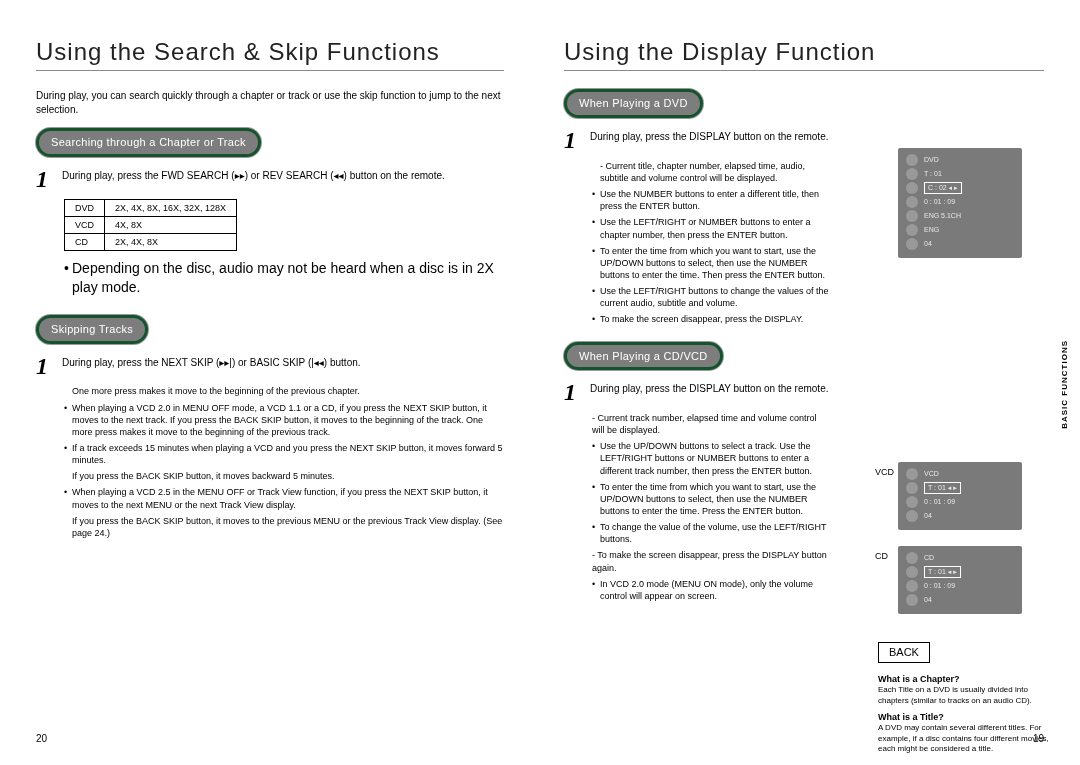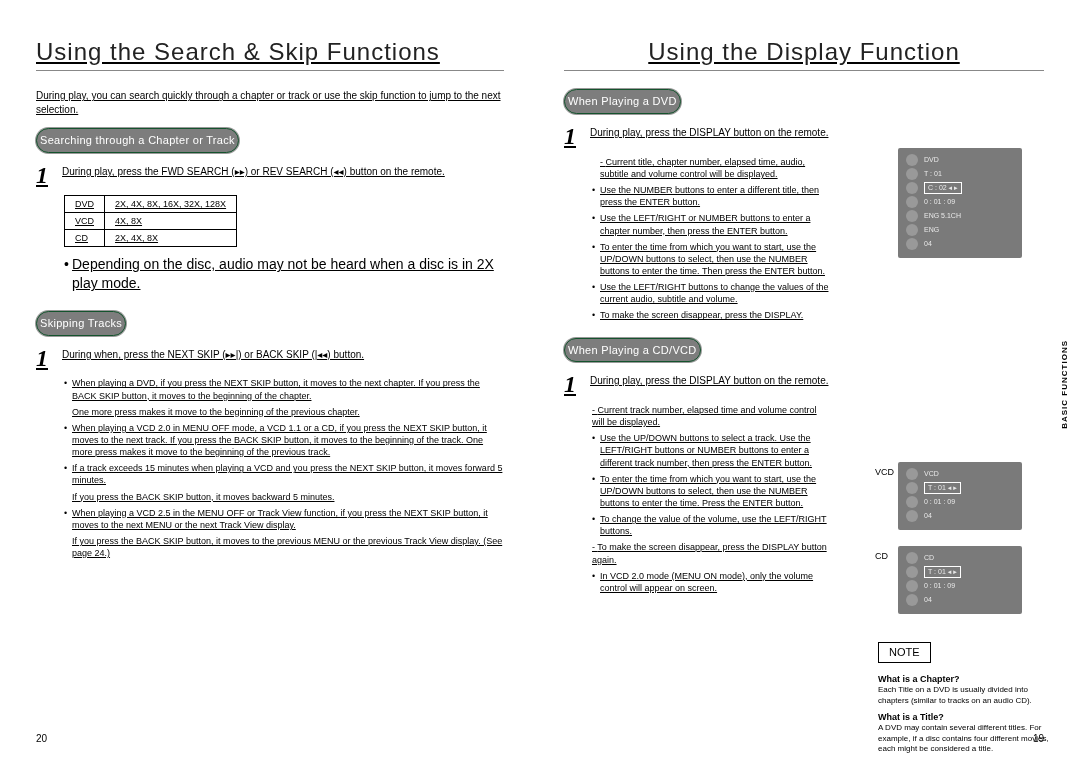"Using the Search & Skip" .page { text-decoration: underline -> none }
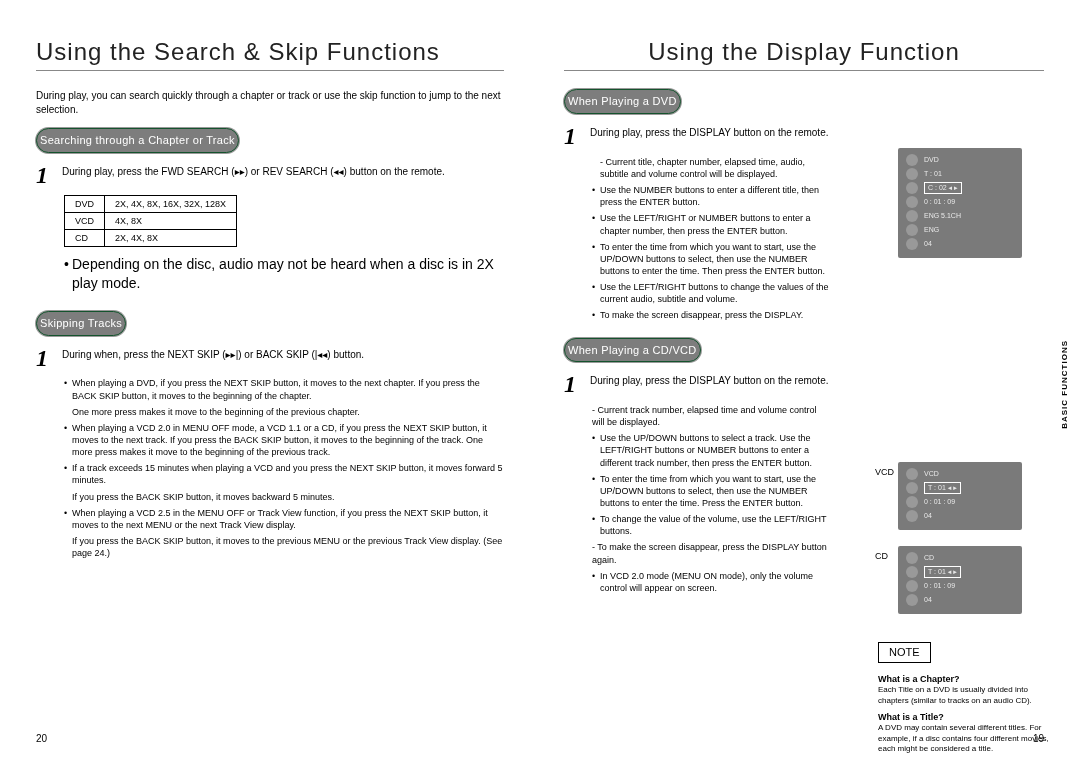"Using the Display Function" .main-title-right { text-align: center -> left }
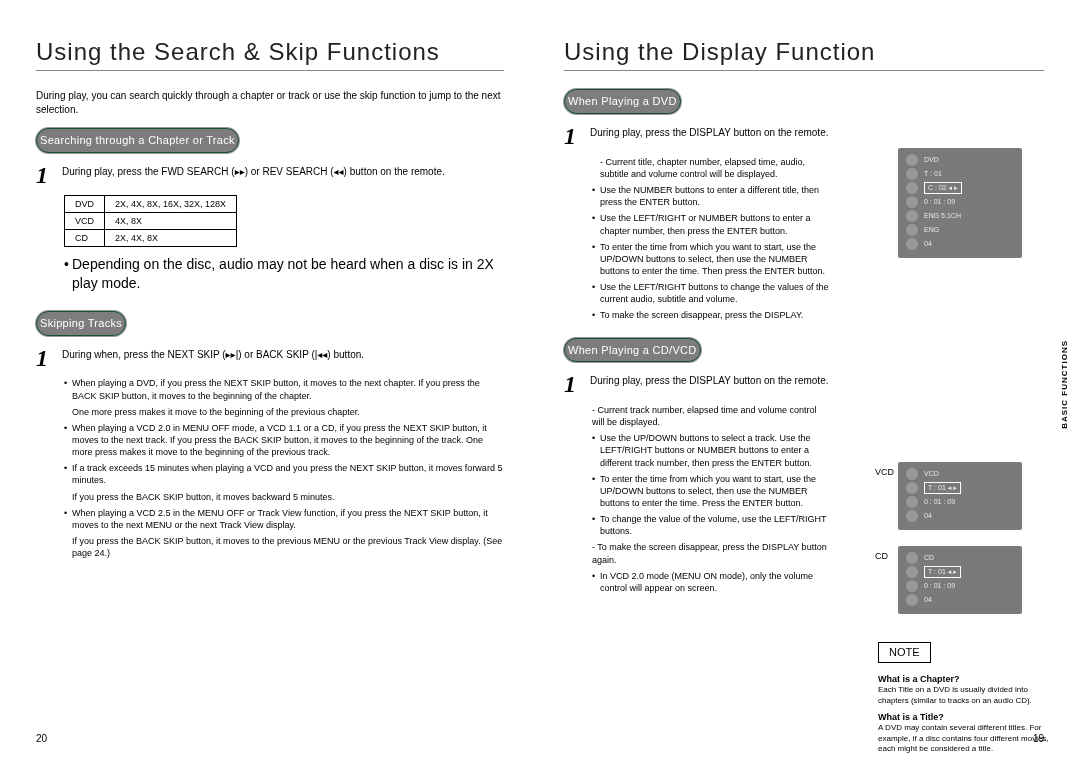"When Playing a DVD" .pill { border: 1px solid #14532d -> 3px solid #14532d; padding: 4px 3px -> 4px 12px }
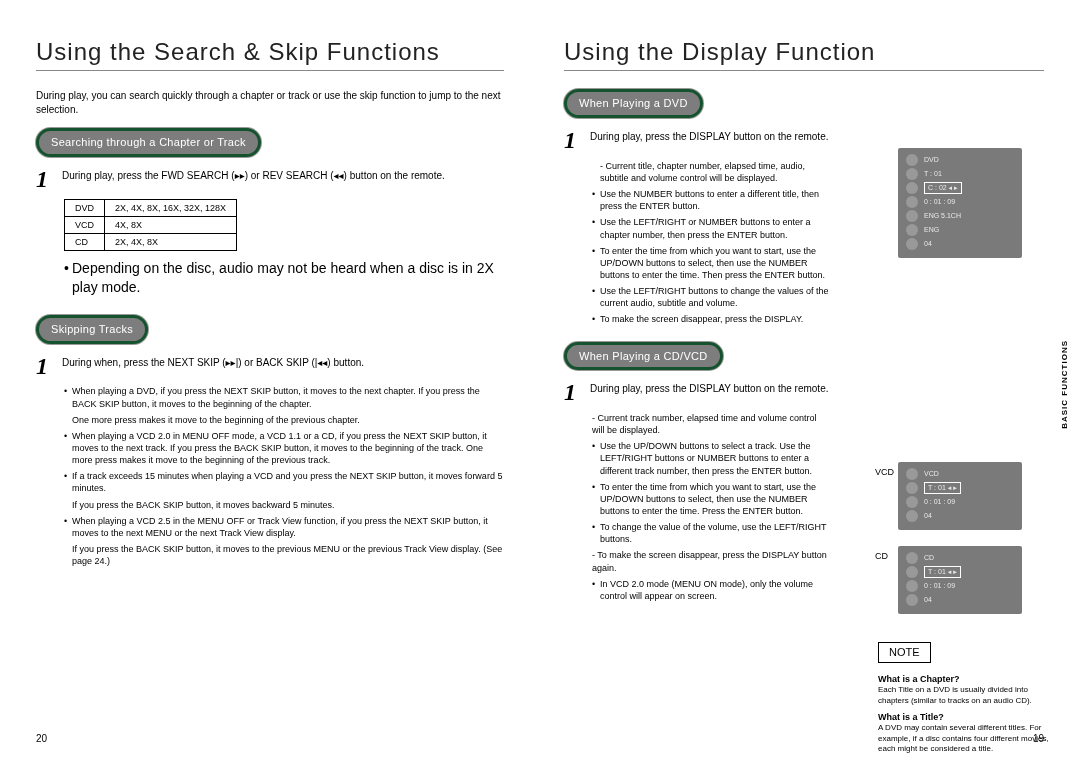"During when, press the NEXT" div.steptxt { text: when, press the NEXT SKIP (▸▸|) or BACK -> play, press the NEXT SKIP (▸▸|) or BASIC }
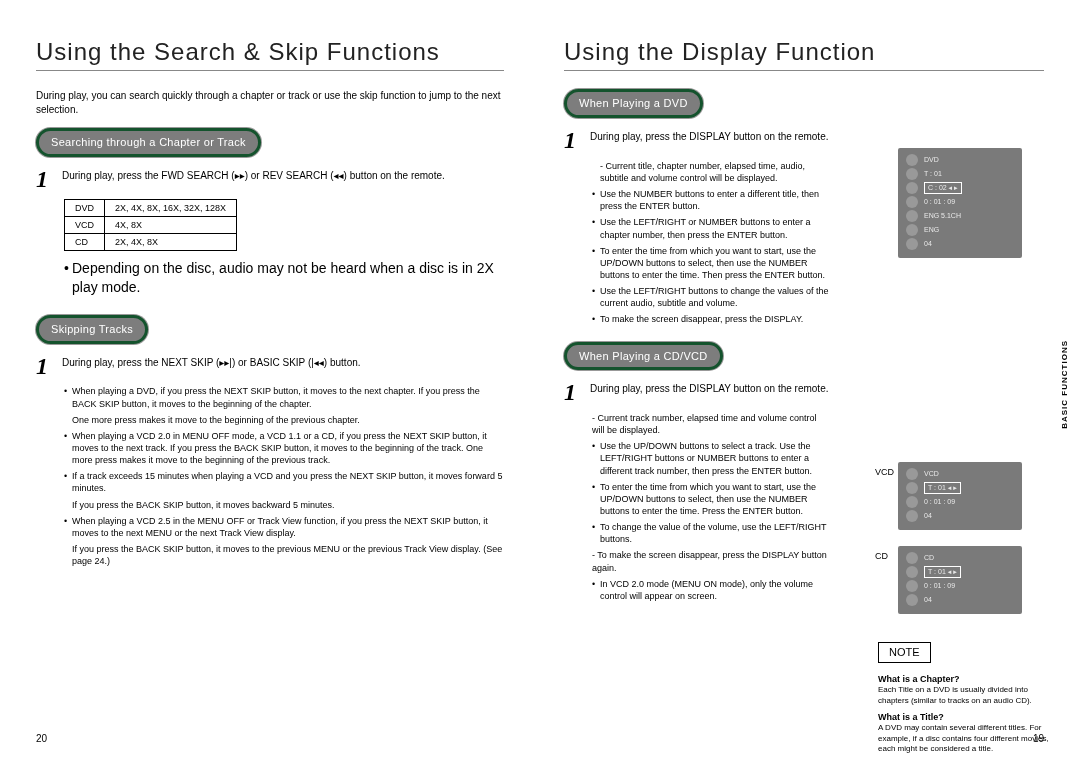"When playing a DVD, if" ul.bullets { html: <ul> <li>When playing a DVD, if you press the NEXT SKIP button, it moves to the next chapter. If you press the BACK SKIP button, it moves to the beginning of the chapter.</li> </ul> -> none }
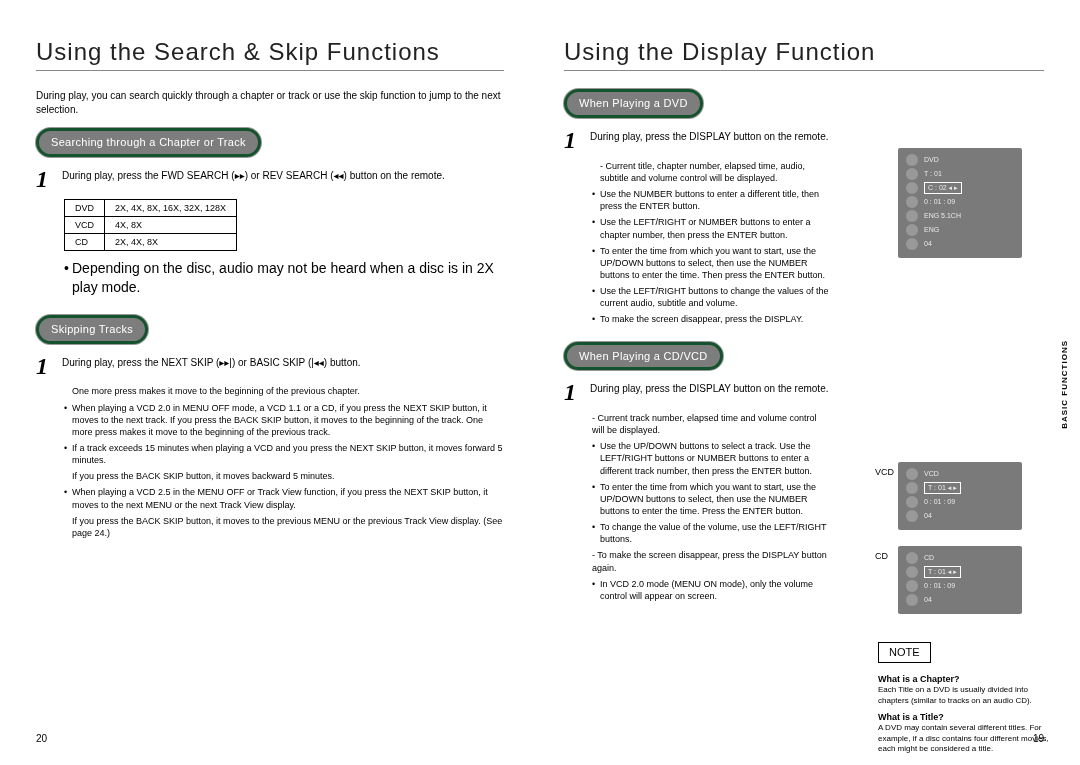"NOTE" div.note-box { text: NOTE -> BACK }
